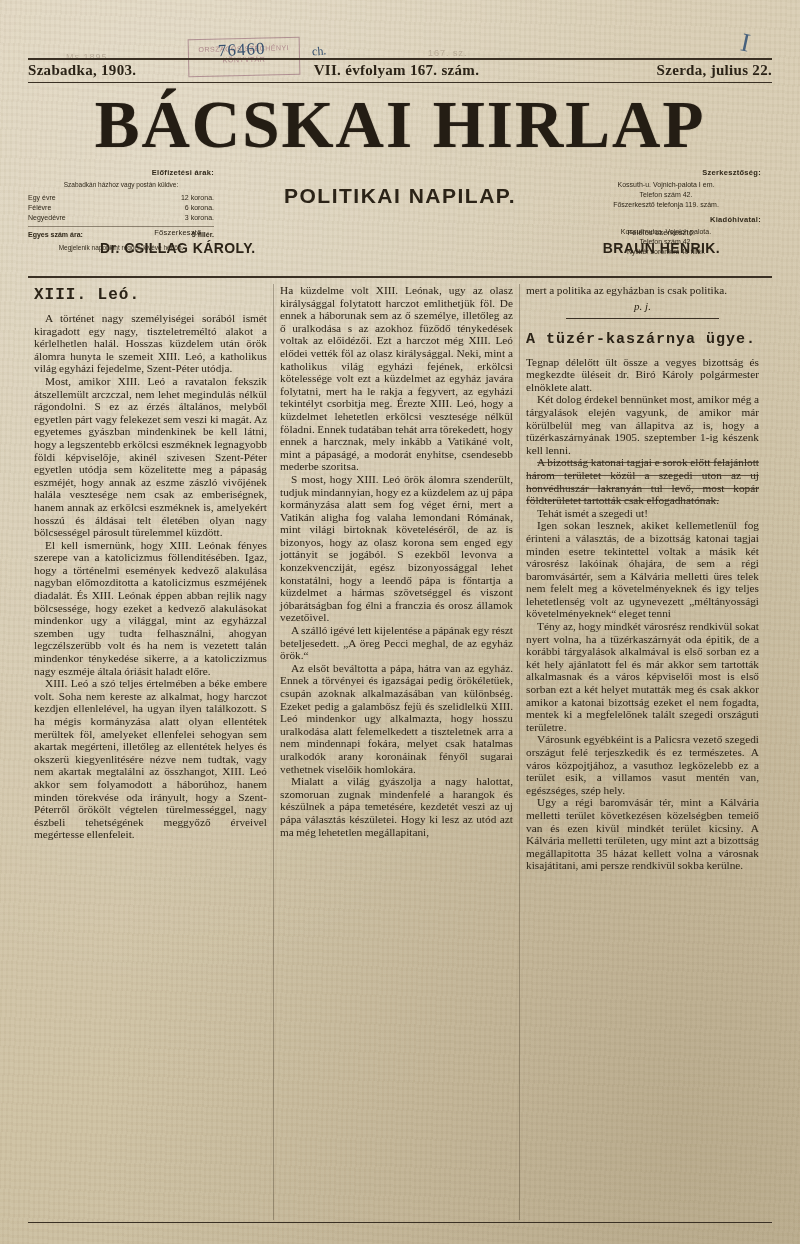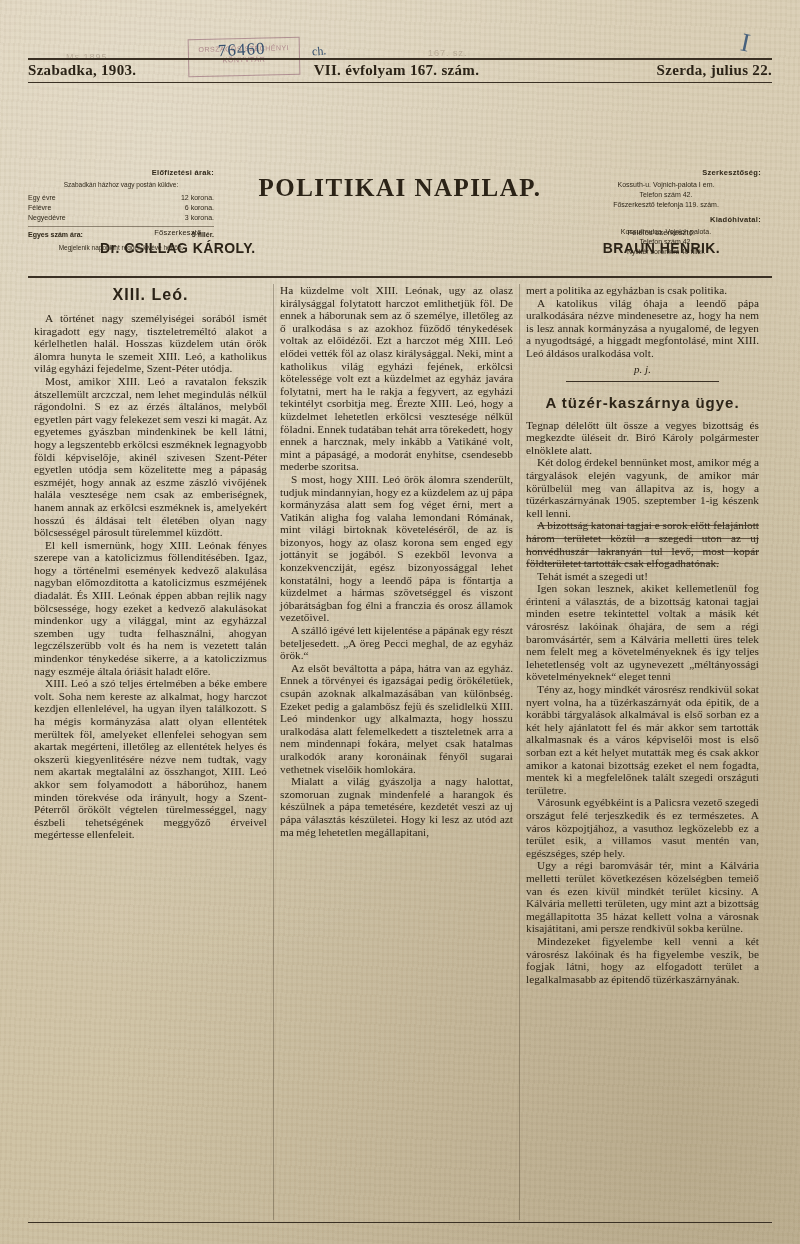"BÁCSKAI HIRLAP" div.title { html: none -> <div>BÁCSKAI HIRLAP</div> }
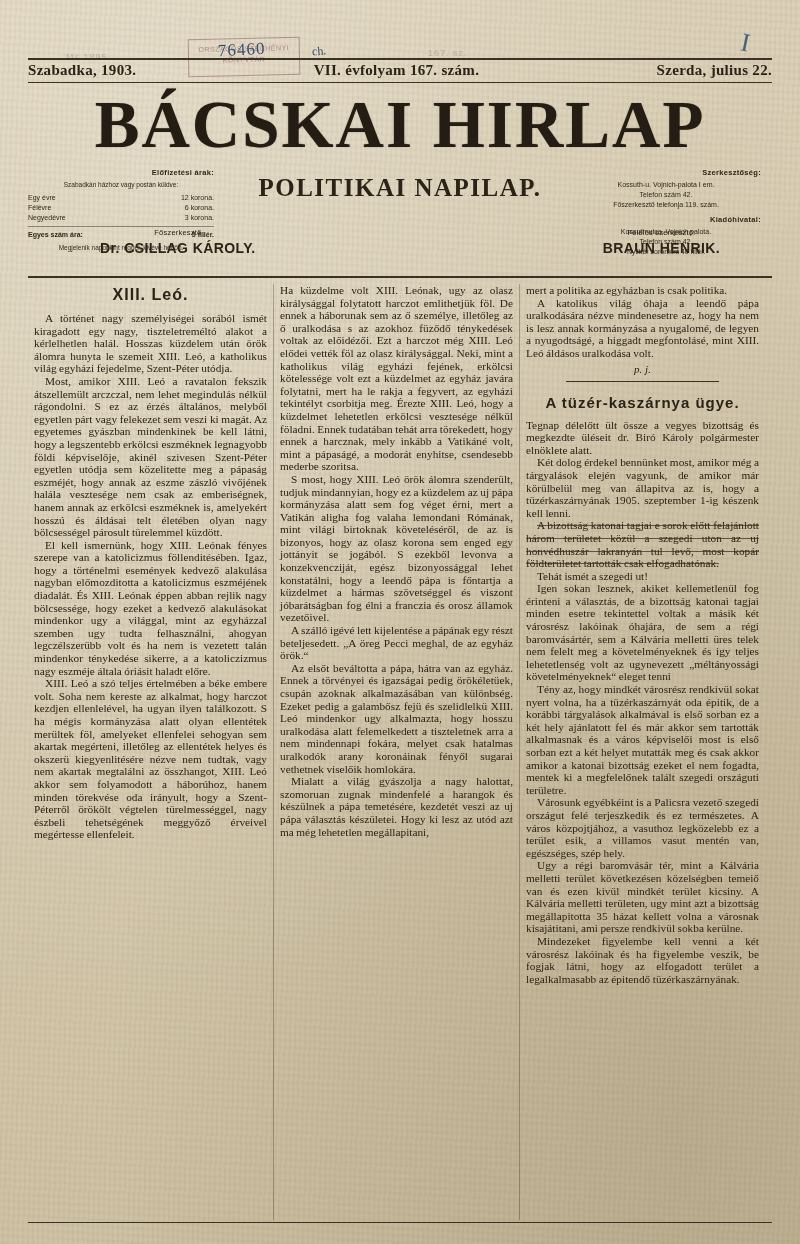"POLITIKAI NAPILAP." .subtitle { font-family: Liberation Serif, serif -> Liberation Sans, sans-serif; font-size: 25px -> 21px; top: 156px -> 166px }
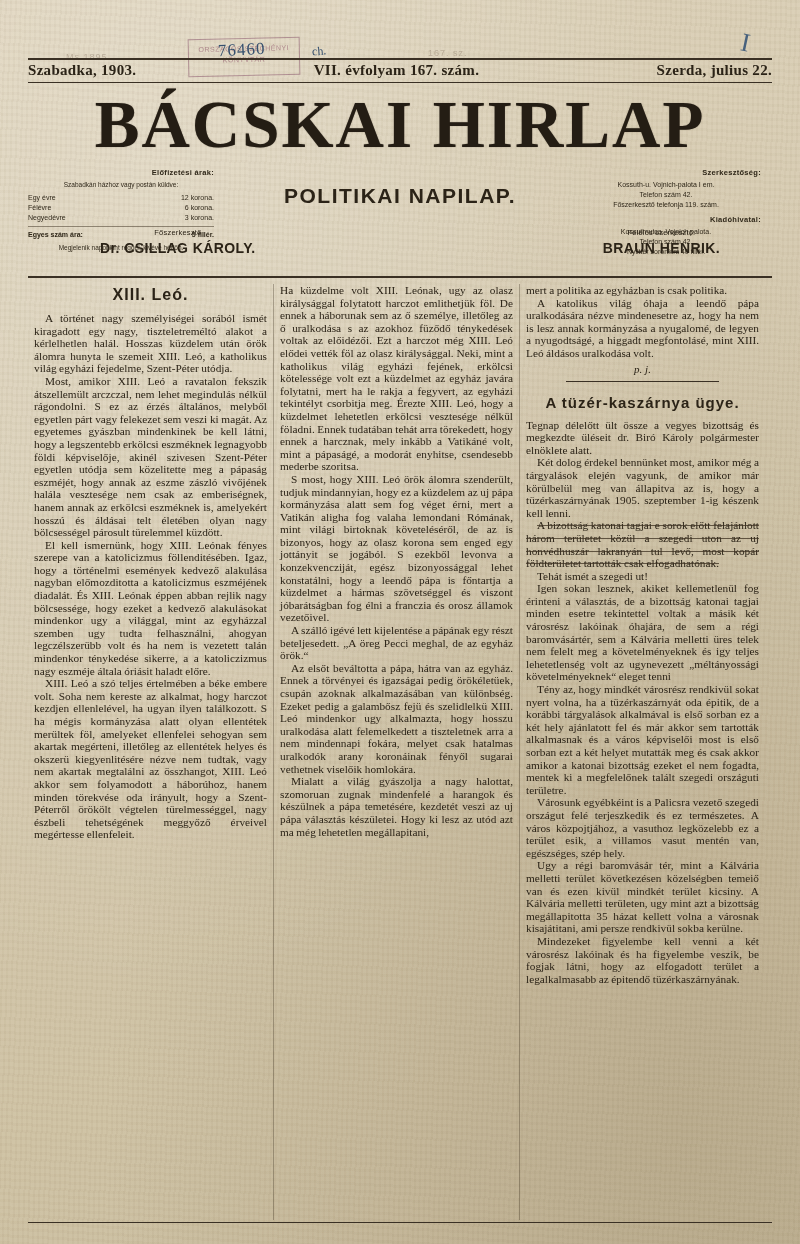"XIII. Leó." .art-head { font-family: Liberation Sans, sans-serif -> Liberation Mono, monospace; text-align: center -> none }
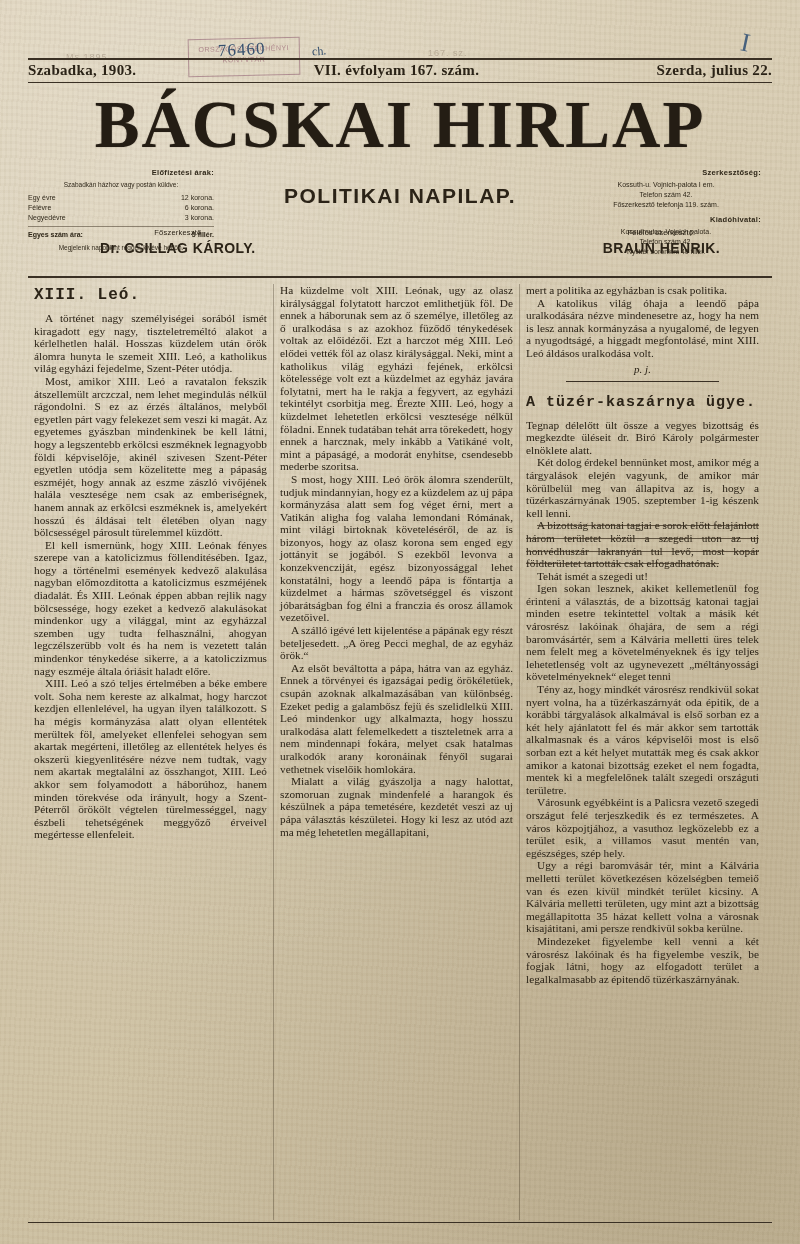"A katolikus világ óhaja a" p { html: <p>A katolikus világ óhaja a leendő pápa uralkodására nézve mindenesetre az, hogy ha nem is lesz annak kormányzása a nyugalomé, de legyen a nyugodtságé, a higgadt megfontolásé, mint XIII. Leó áldásos uralkodása volt.</p> -> none }
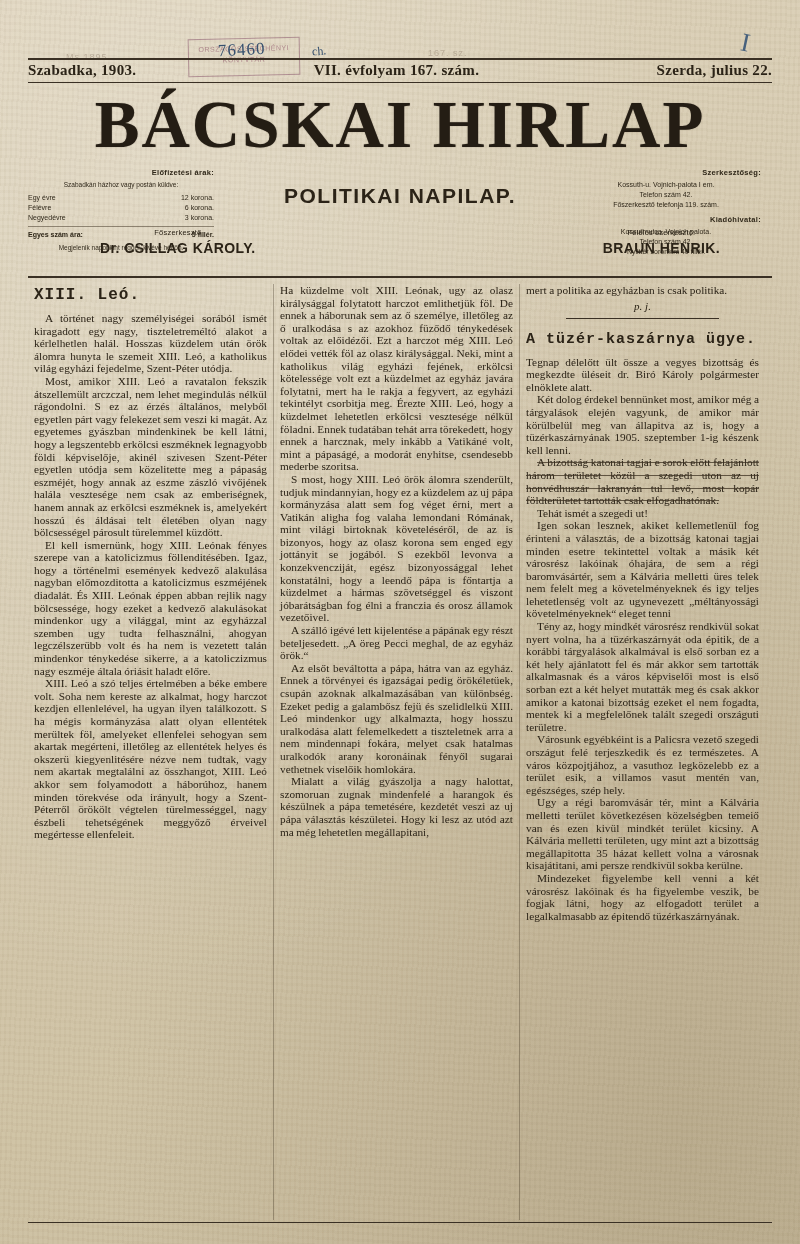"Mindezeket figyelembe kell venni a" p { html: <p>Mindezeket figyelembe kell venni a két városrész lakóinak és ha figyelembe veszik, be fogjak látni, hogy az elfogadott terület a legalkalmasabb az épitendő tüzérkaszárnyának.</p> -> none }
